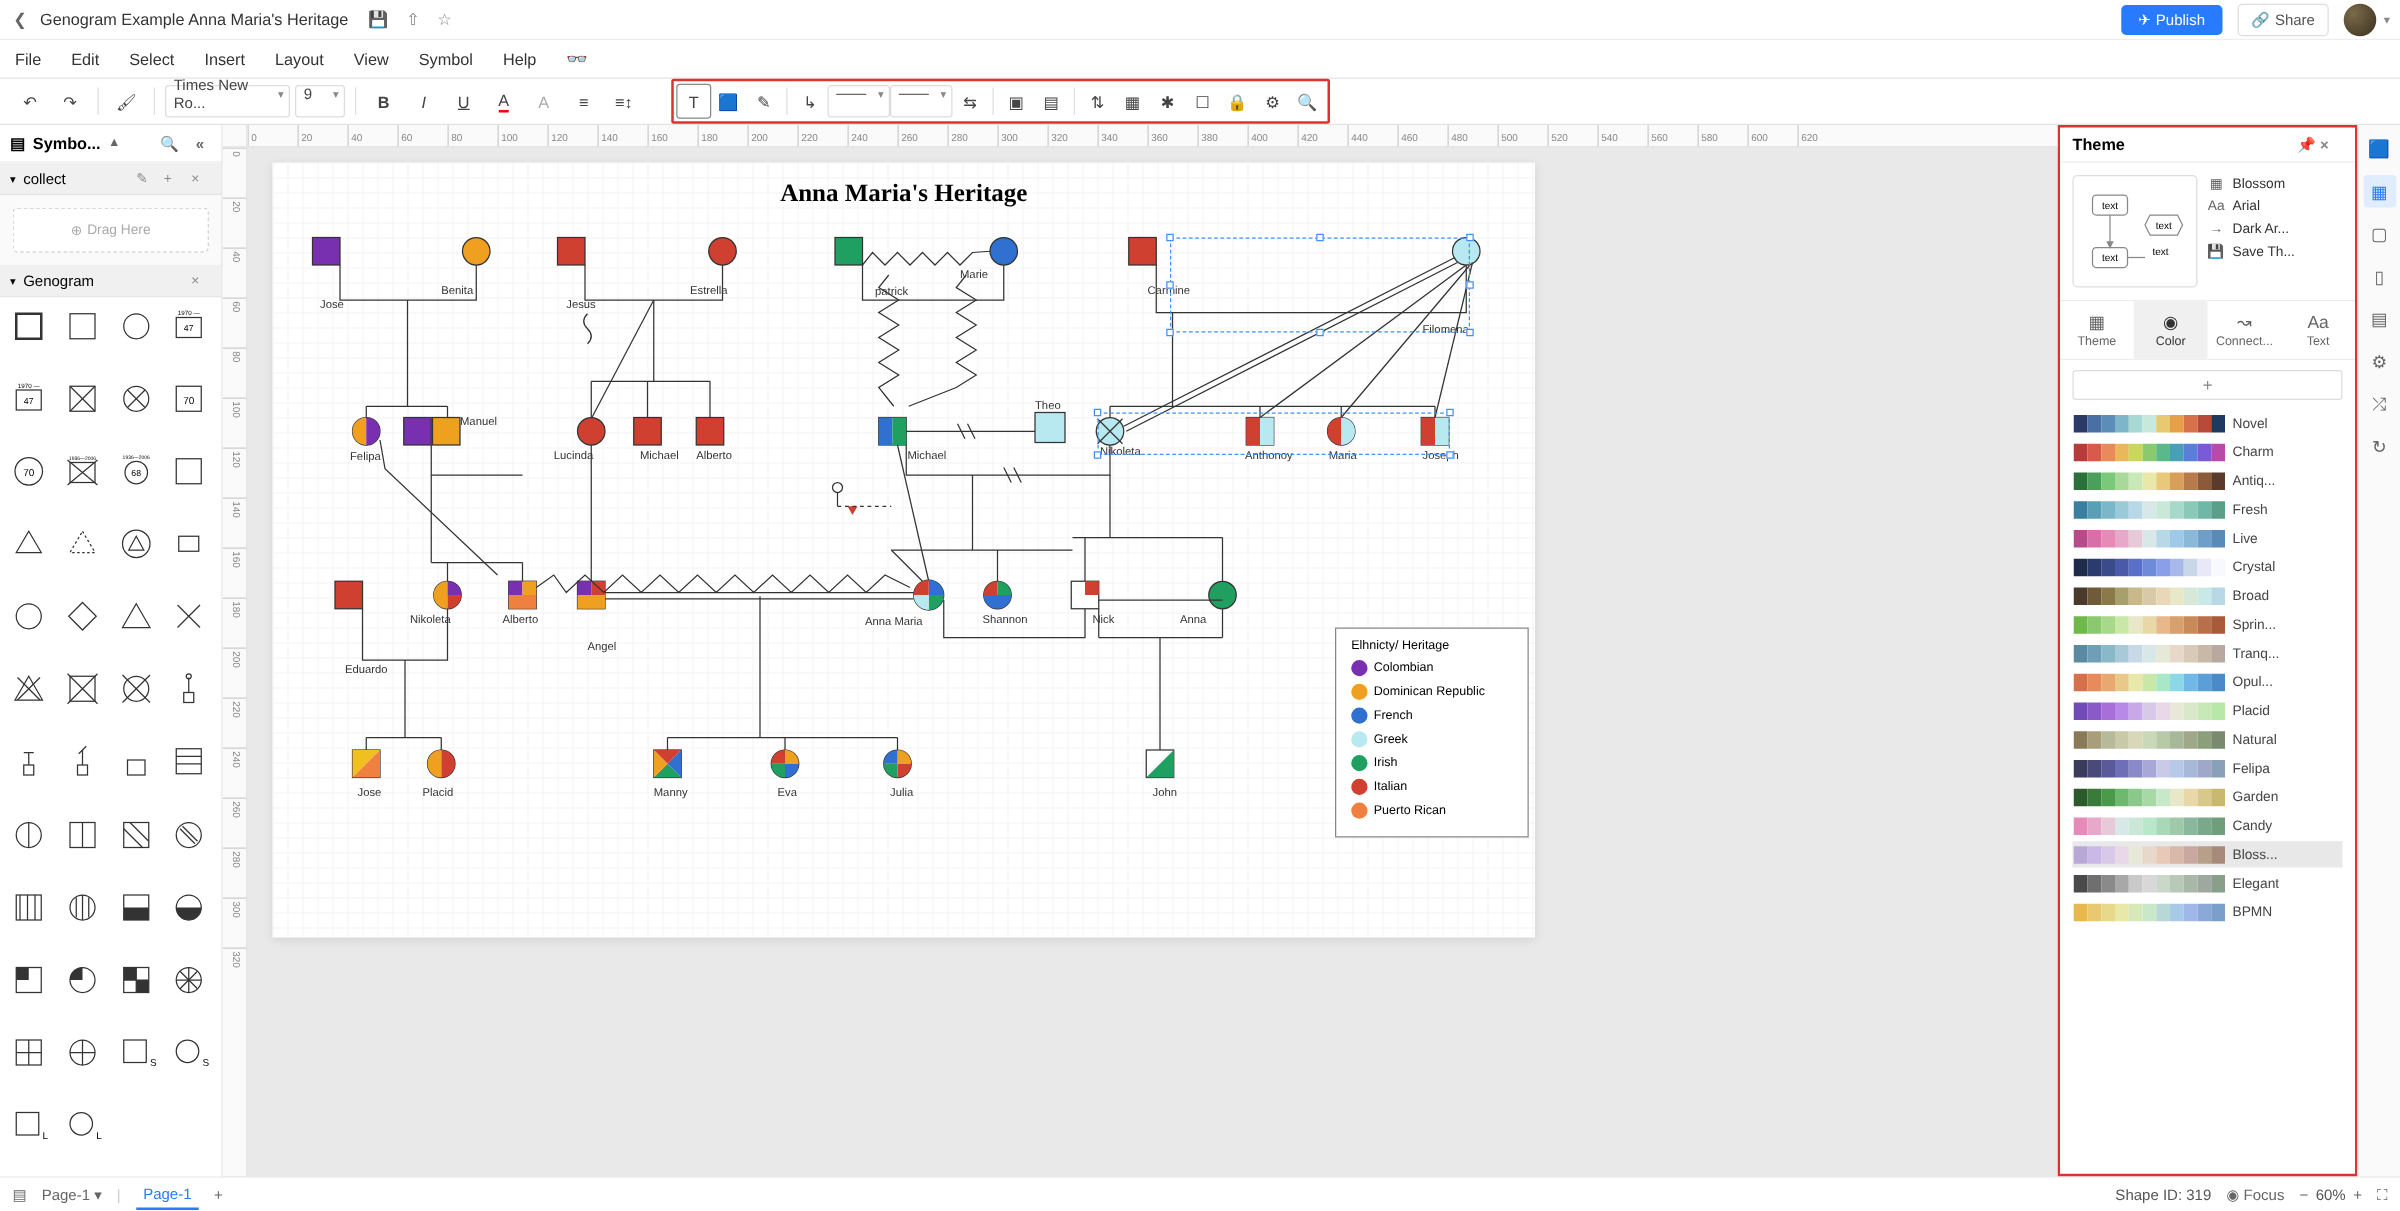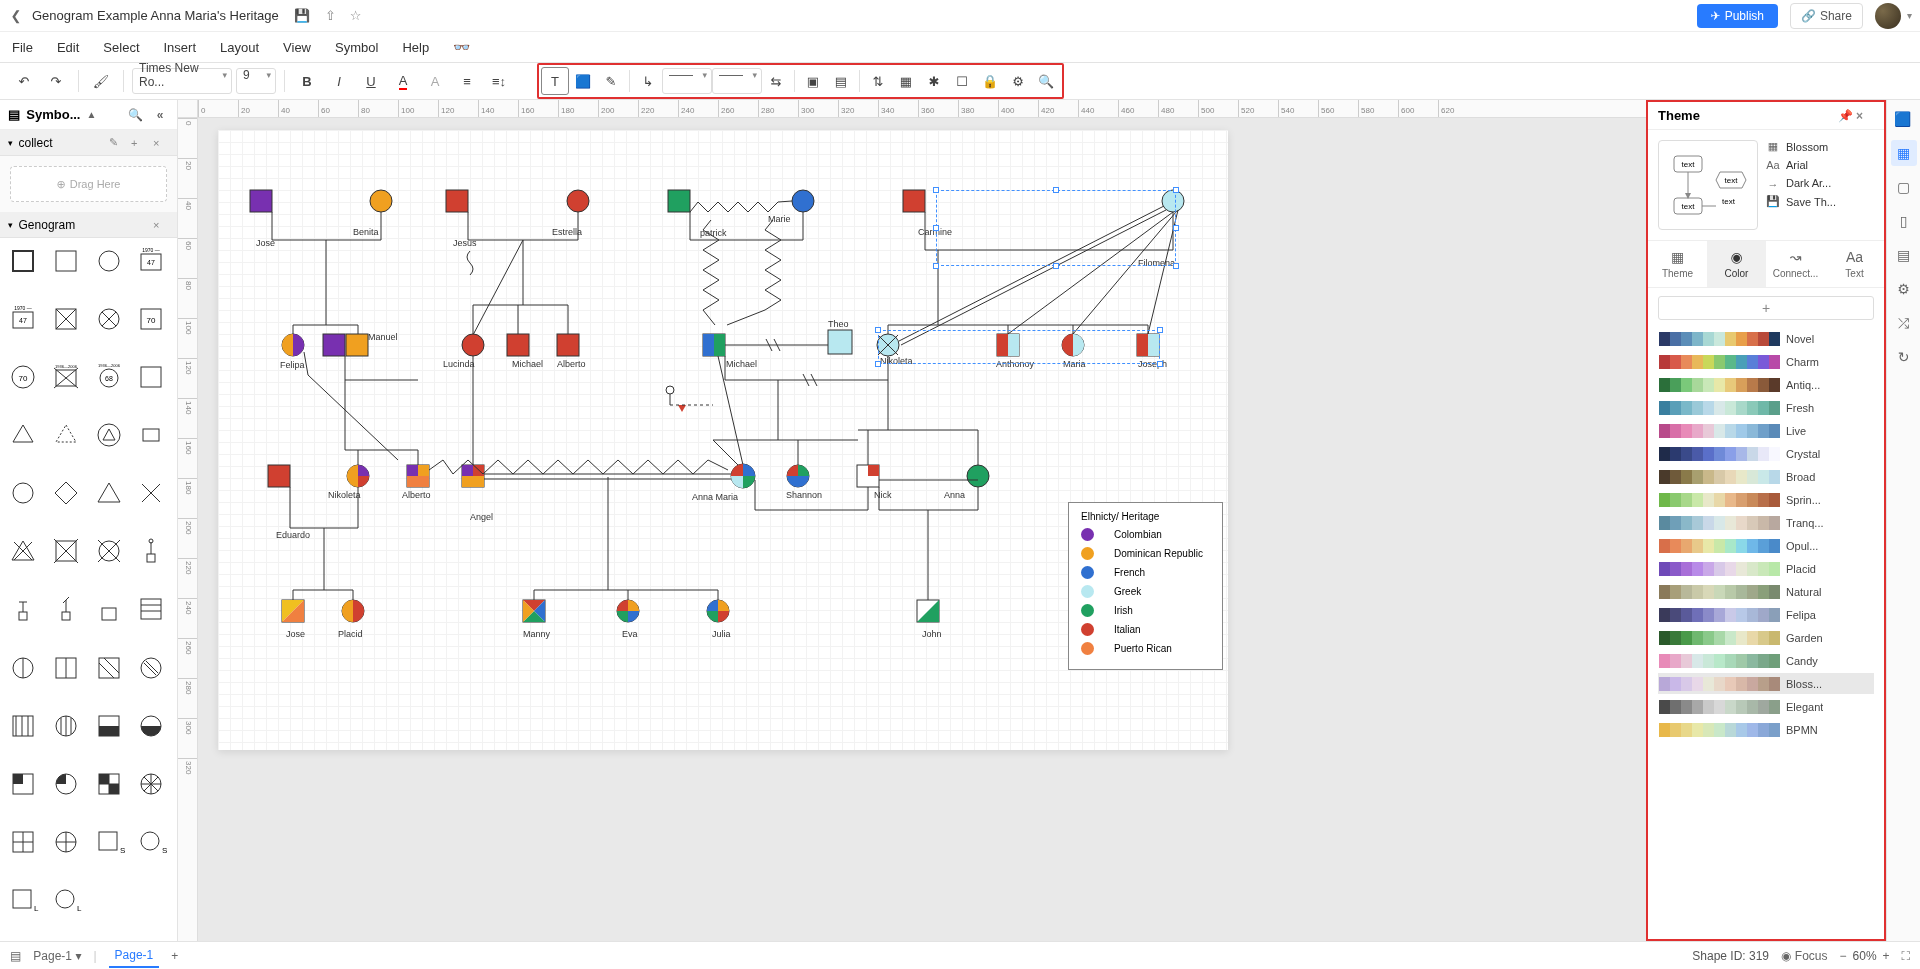"Anna Maria's Heritage" div.diagram-title { html: none -> <div>Anna Maria's Heritage</div> }
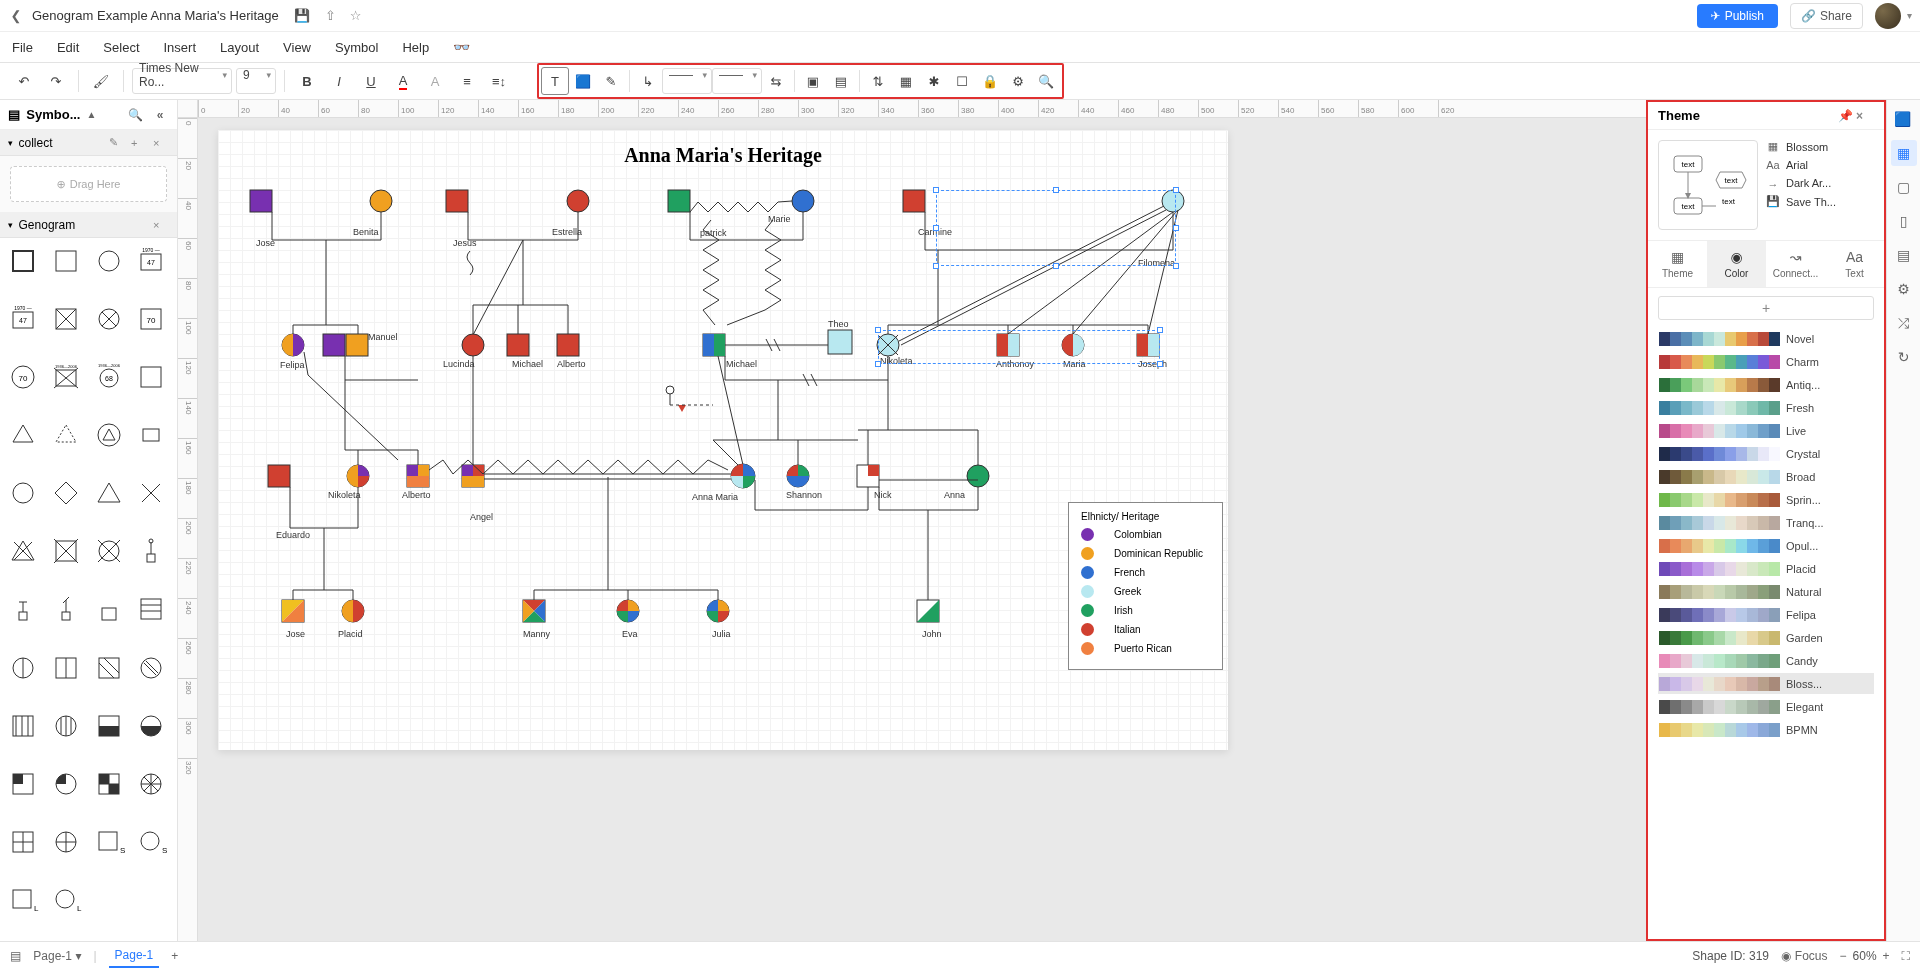"Colombian" .legend-row { gap: 20px -> 5px }
